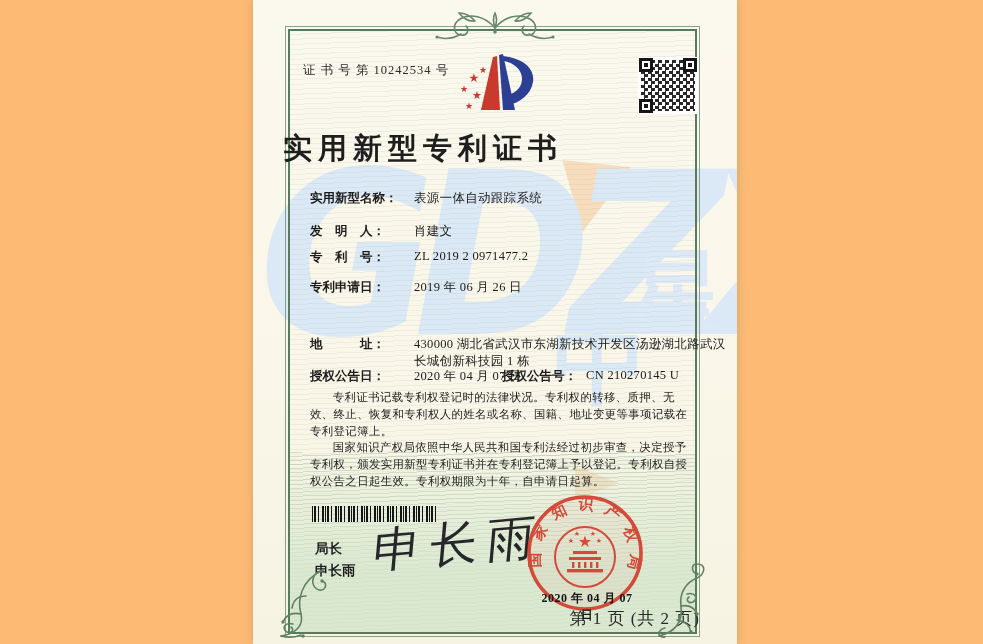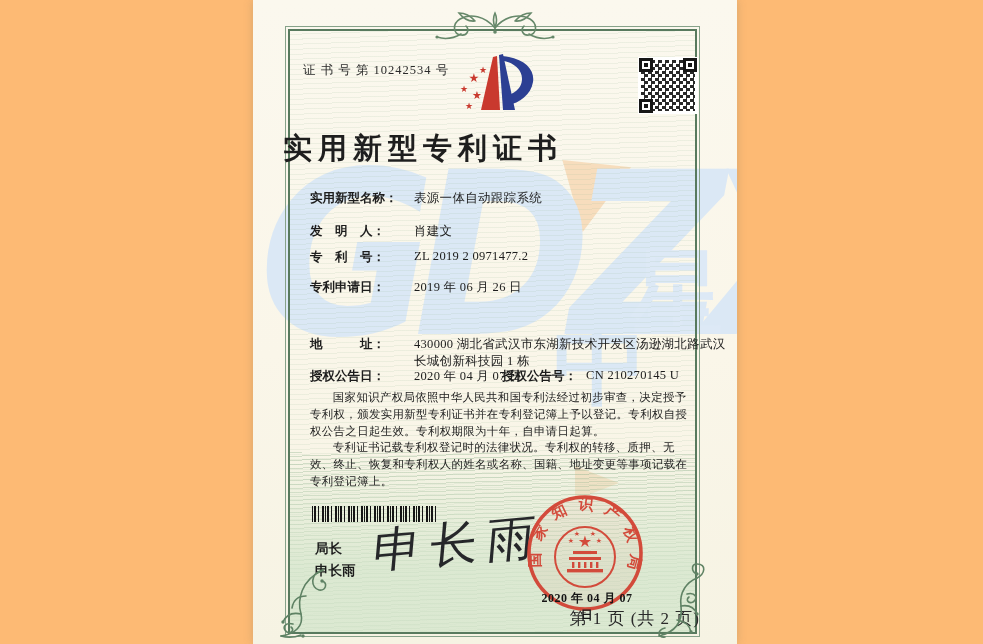"国家知识产权局依照中华人民共和国专利法经过初步审查，决定授予专利权，颁发实用新型" p { order: before "专利证书记载专利权登记时的法律状况。专利权的转移、质押、无效、终止、恢复和专利权" -> after "专利证书记载专利权登记时的法律状况。专利权的转移、质押、无效、终止、恢复和专利权" }
